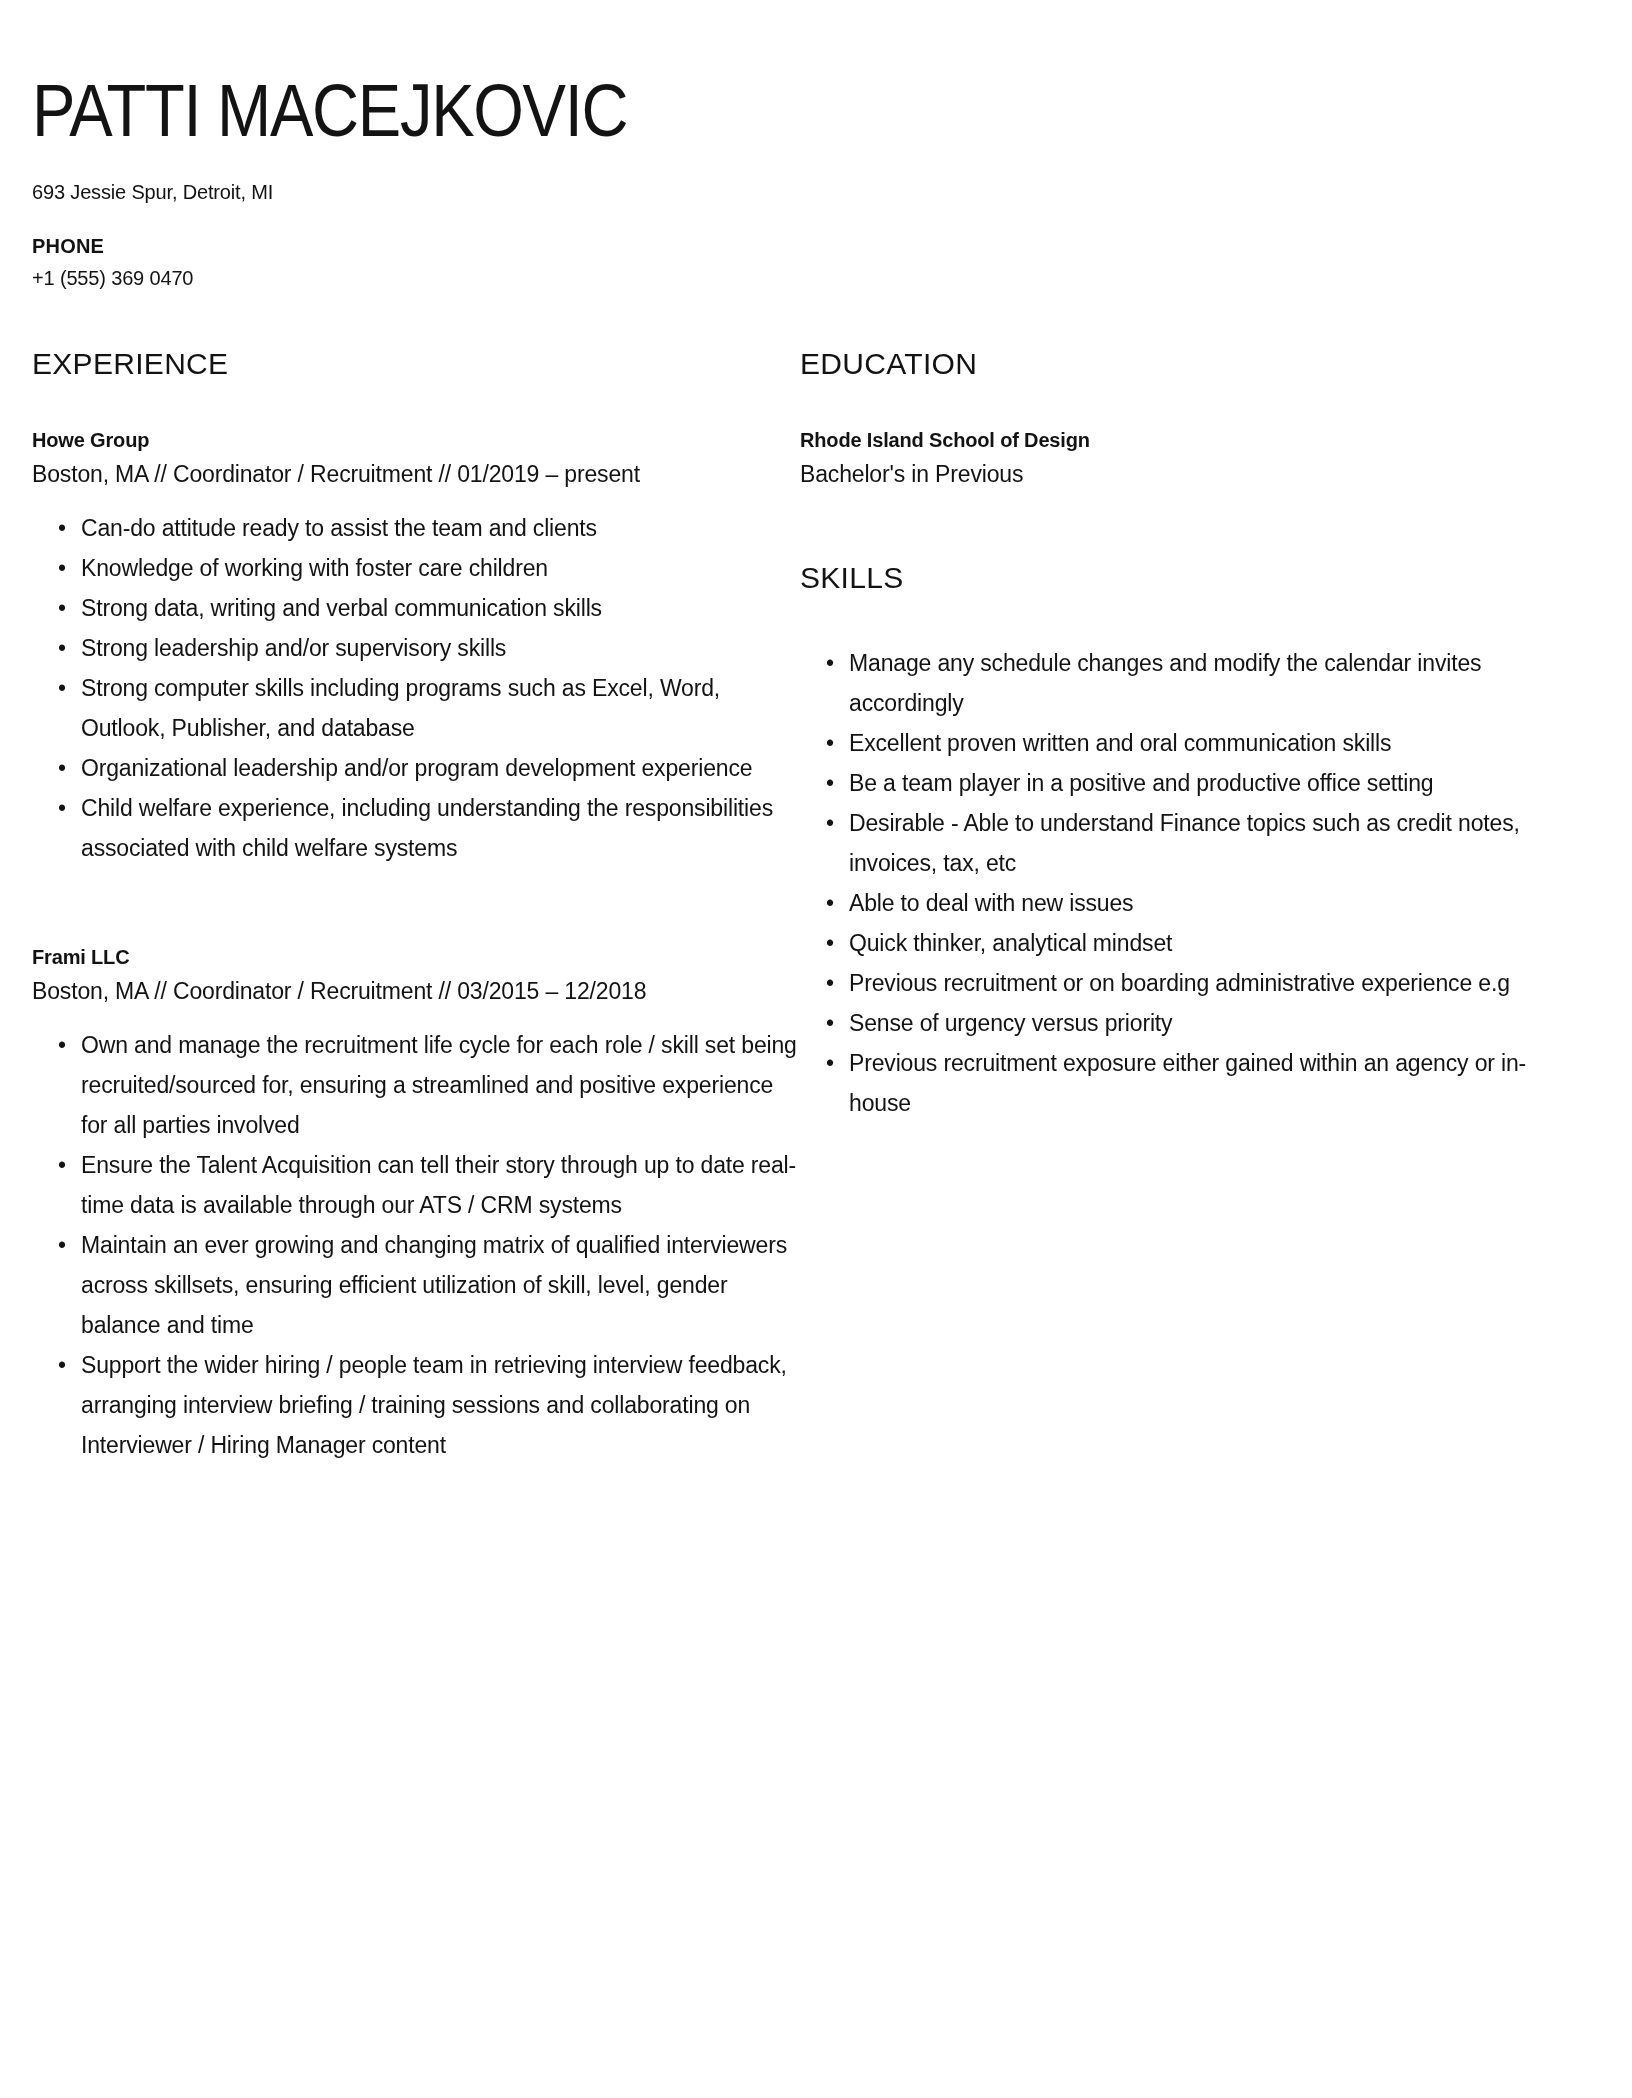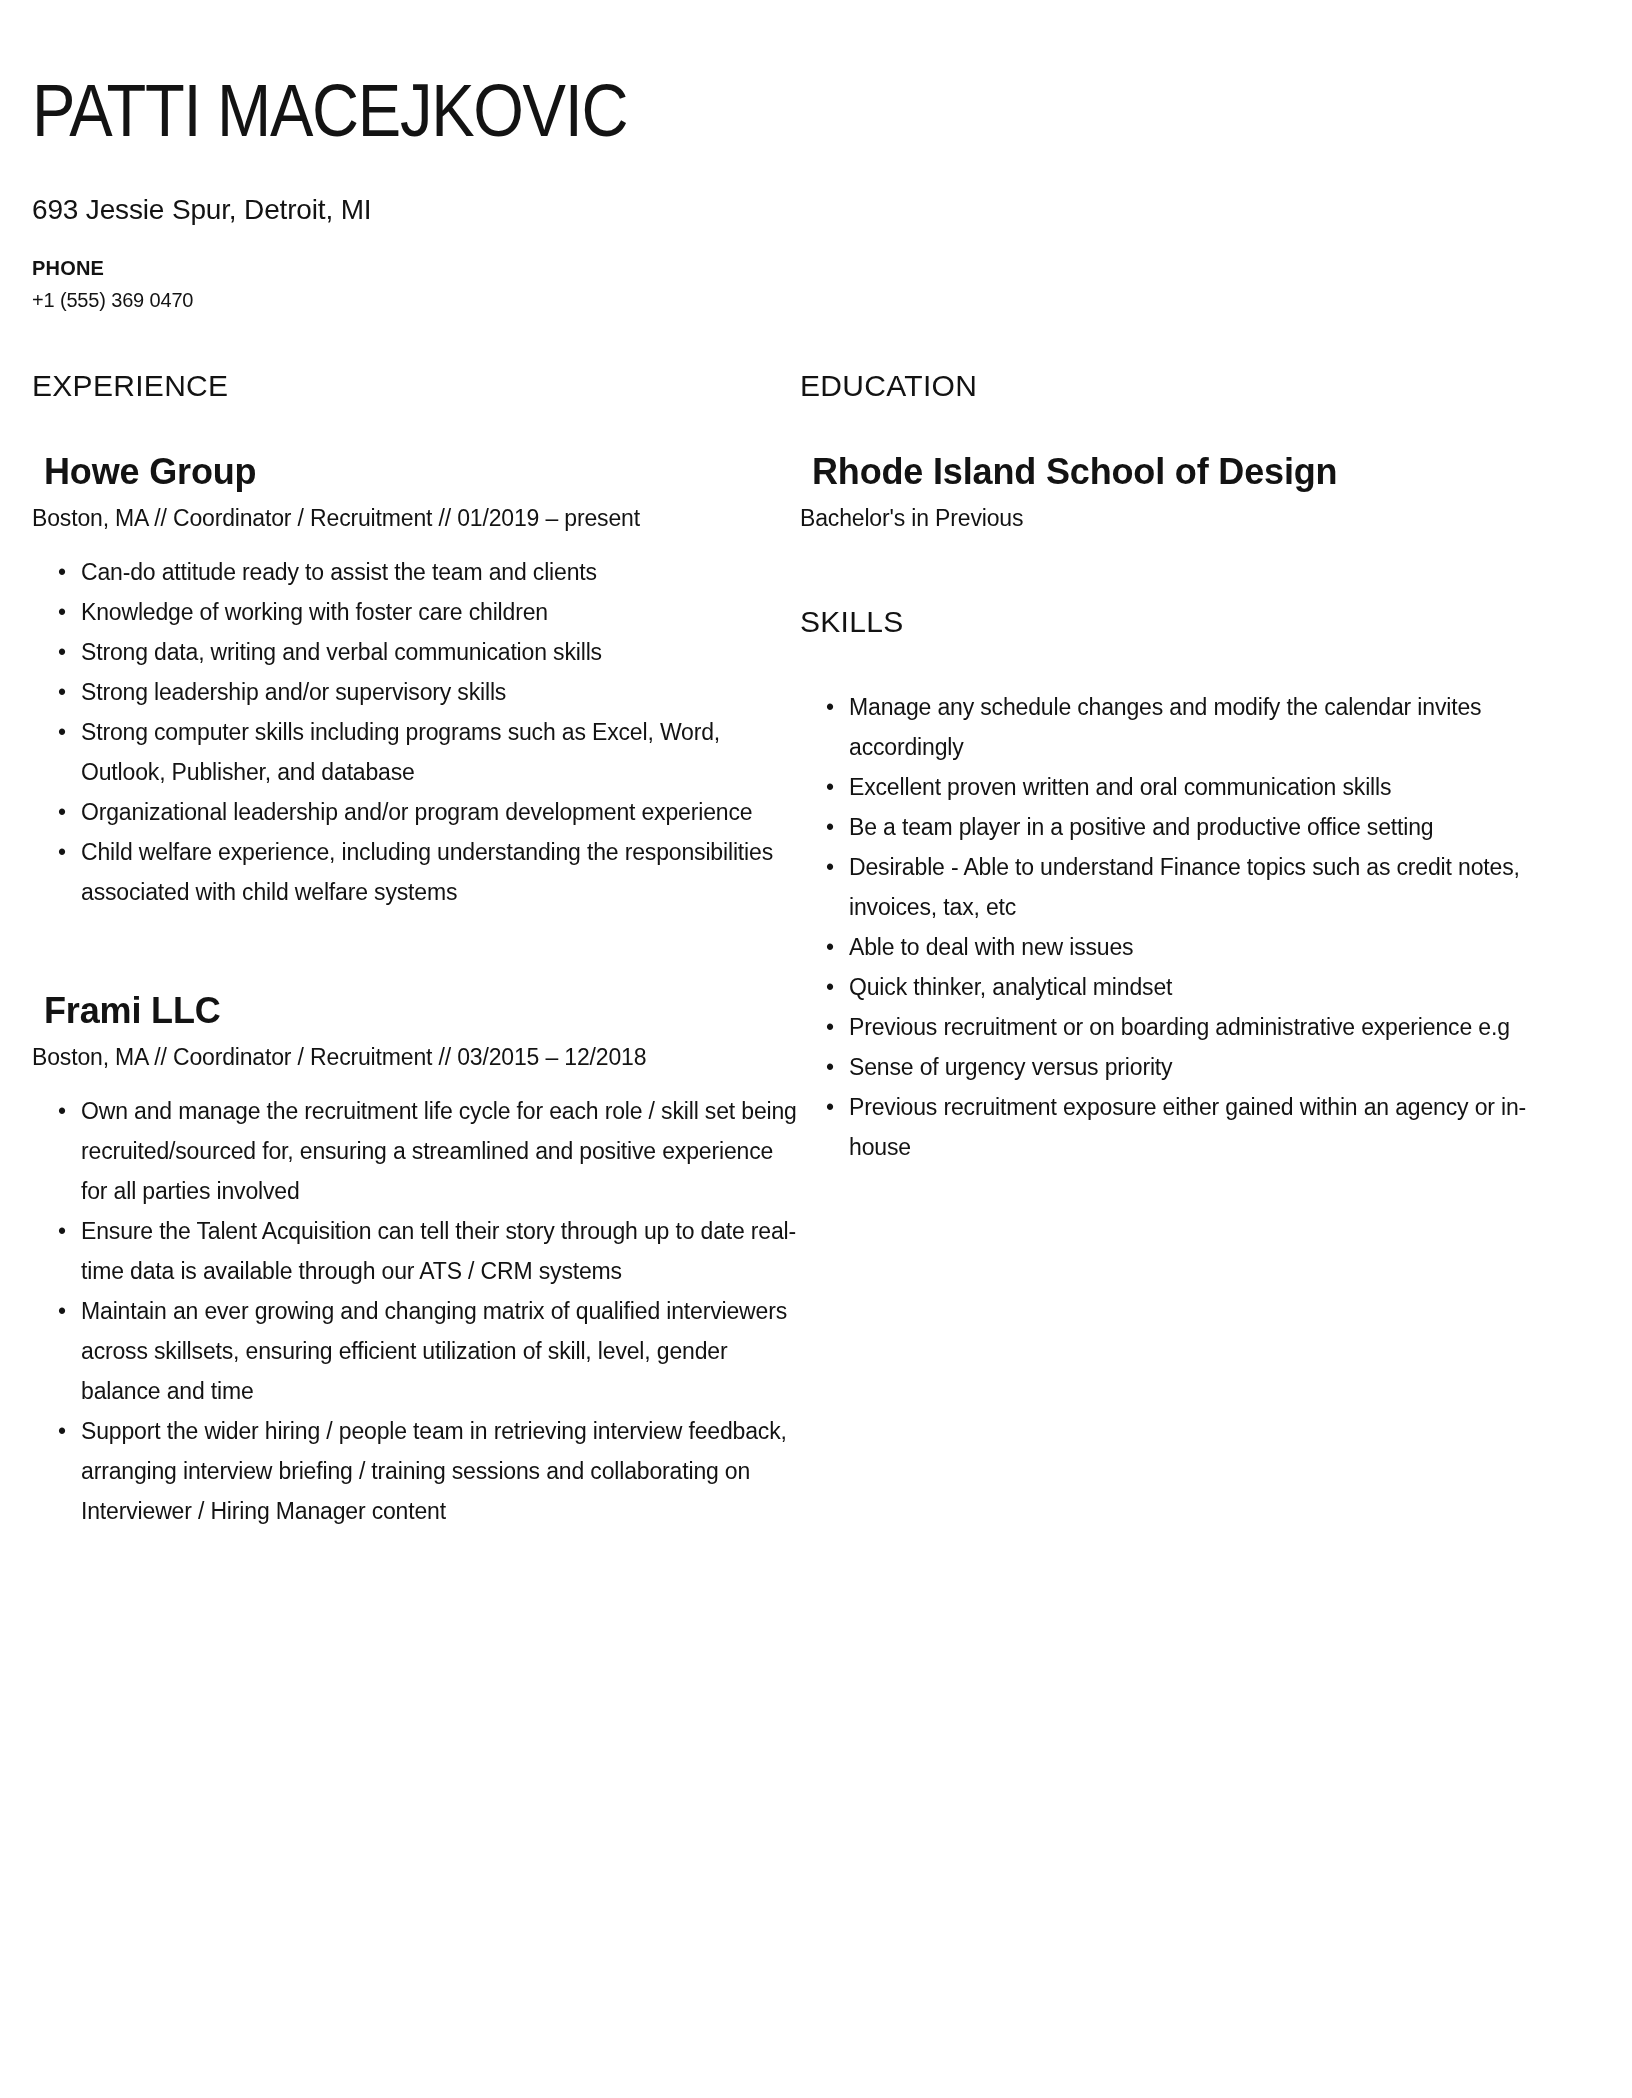"693 Jessie Spur, Detroit, MI" .address { font-size: 28px -> 20px; margin: 46px 0 0 -> 33px 0 0 }
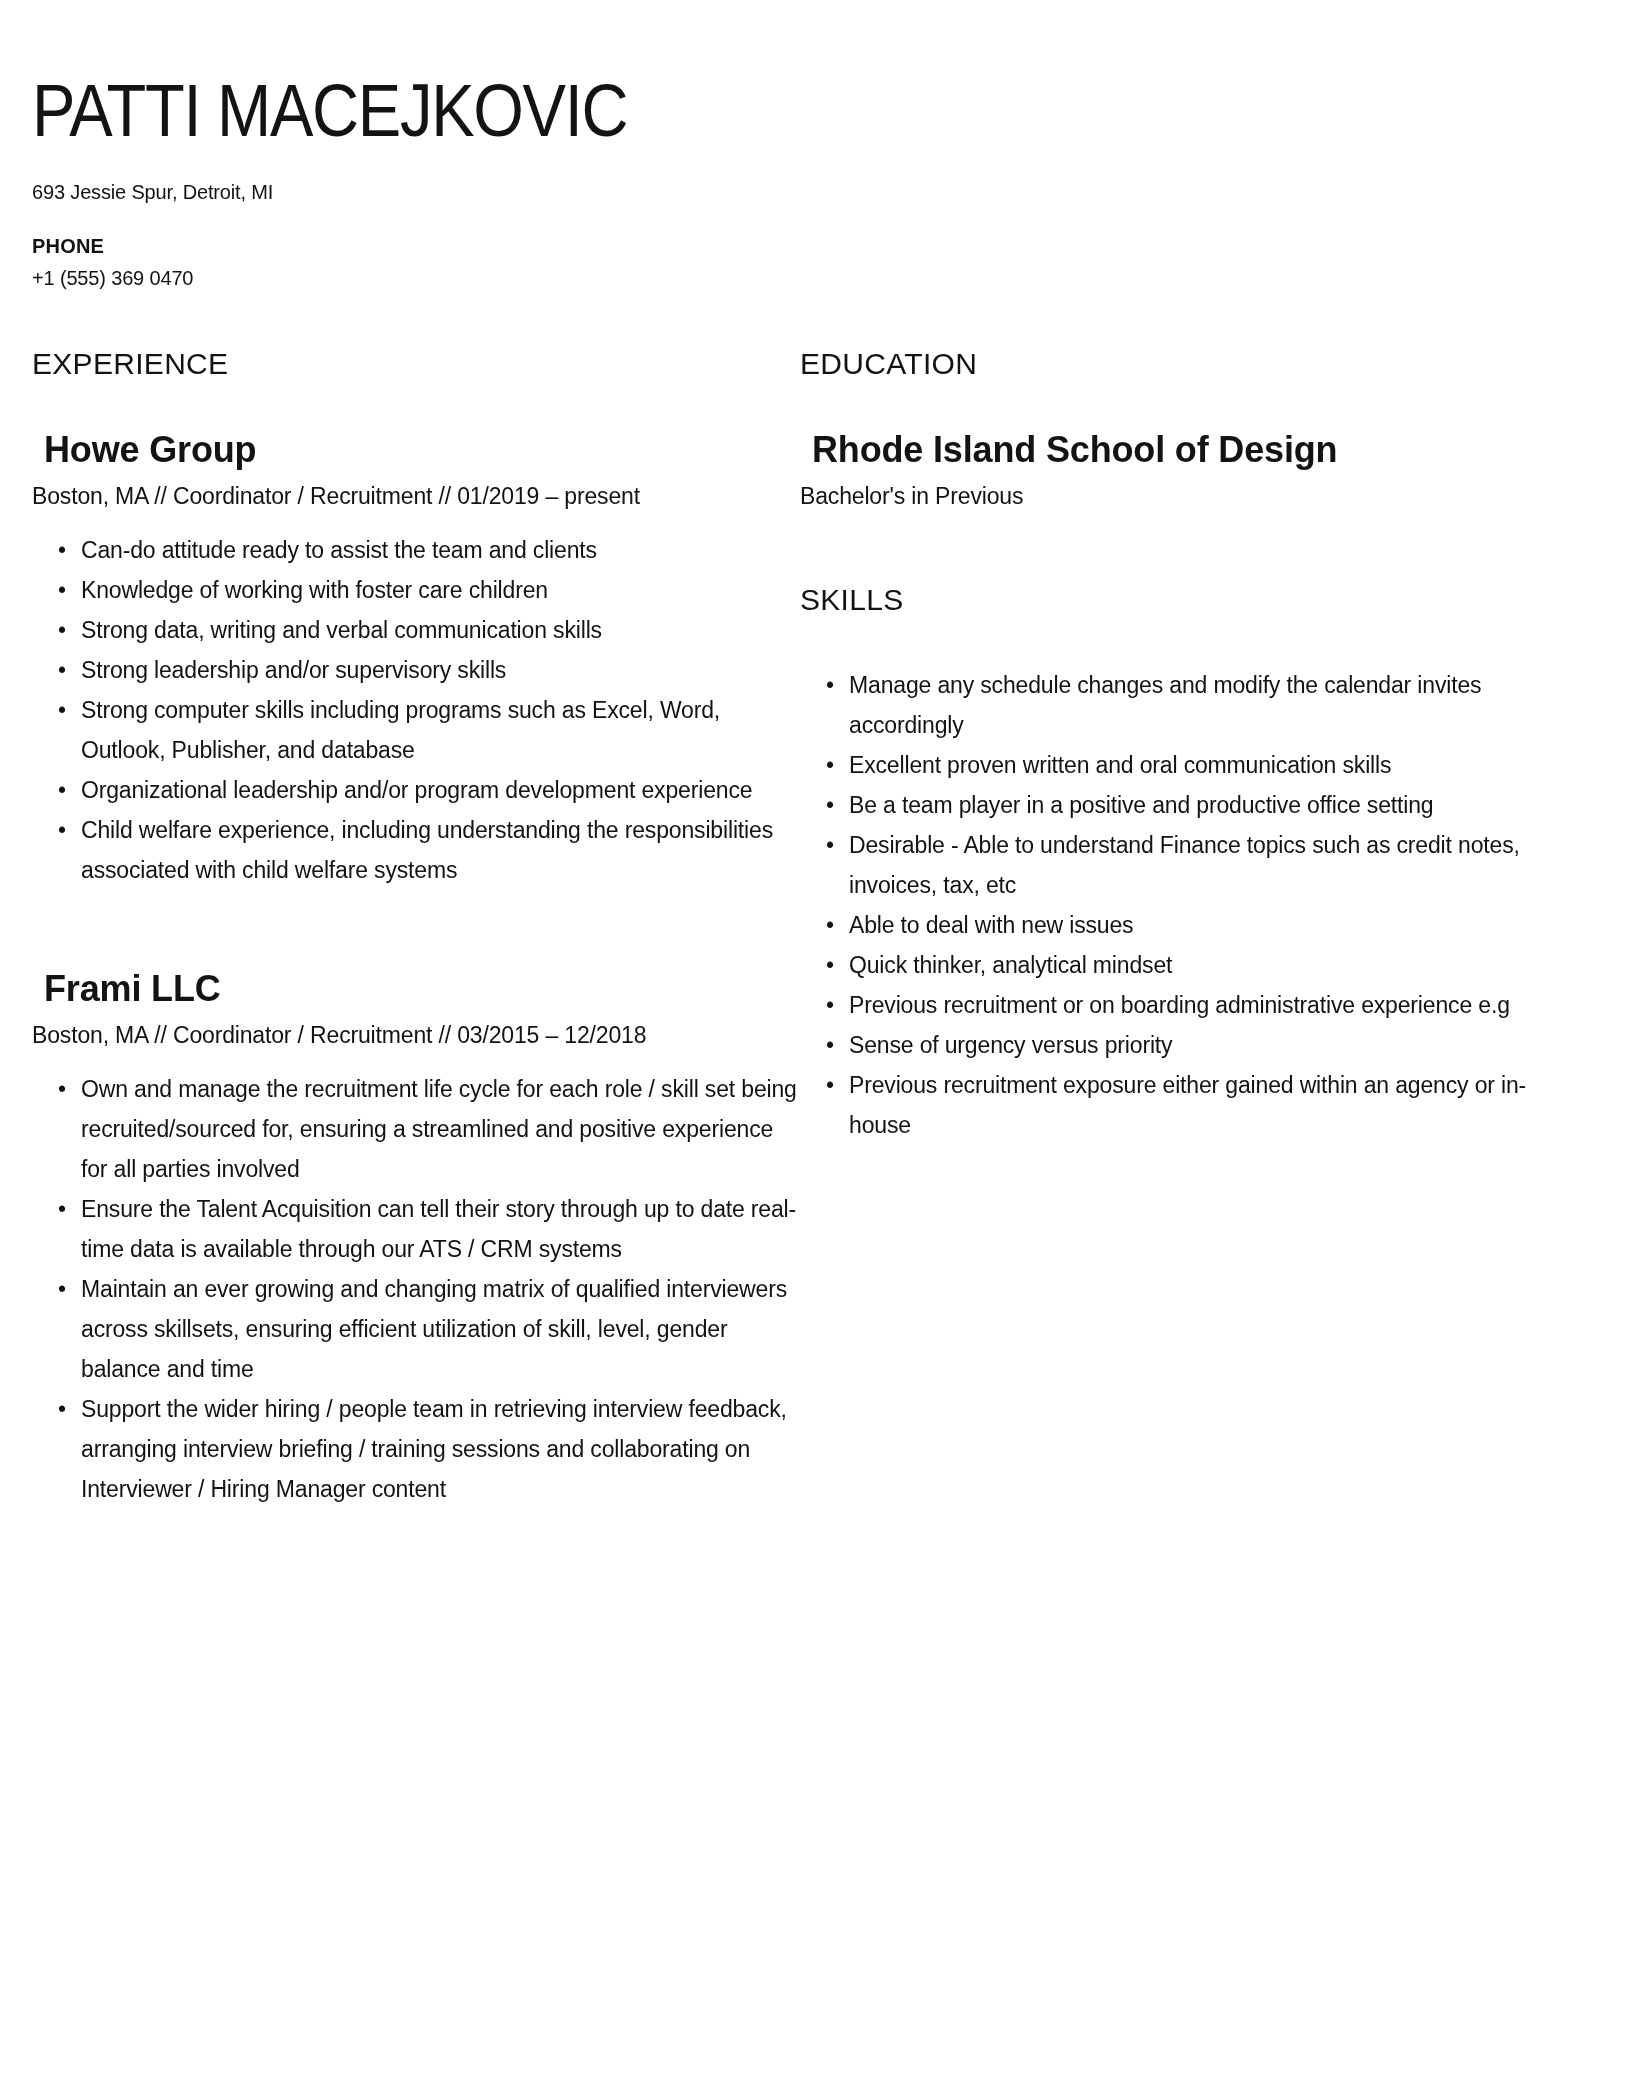"Howe Group" h3.item-title { font-size: 36px -> 20px; margin: 12px -> 0 }
